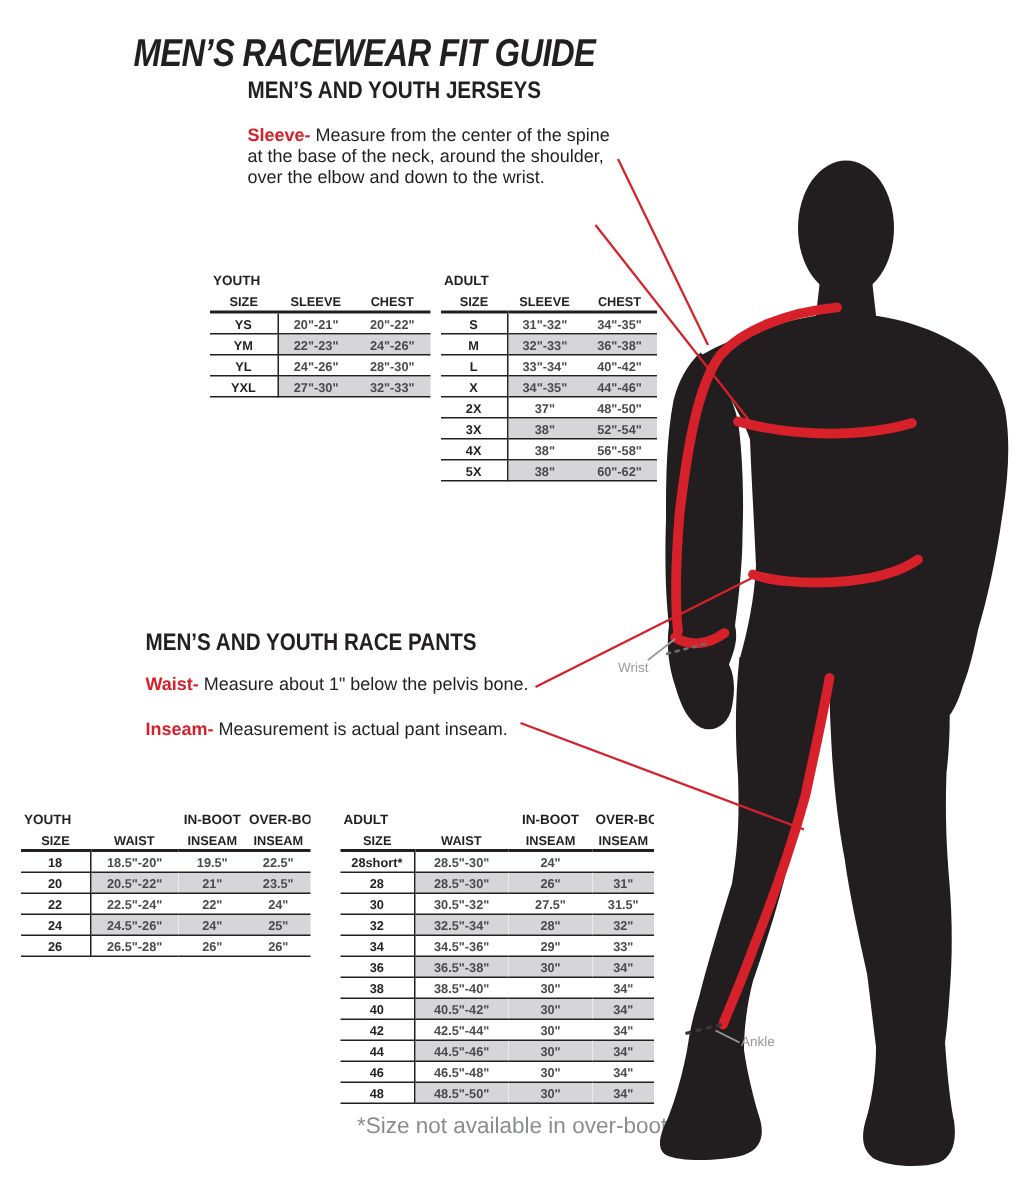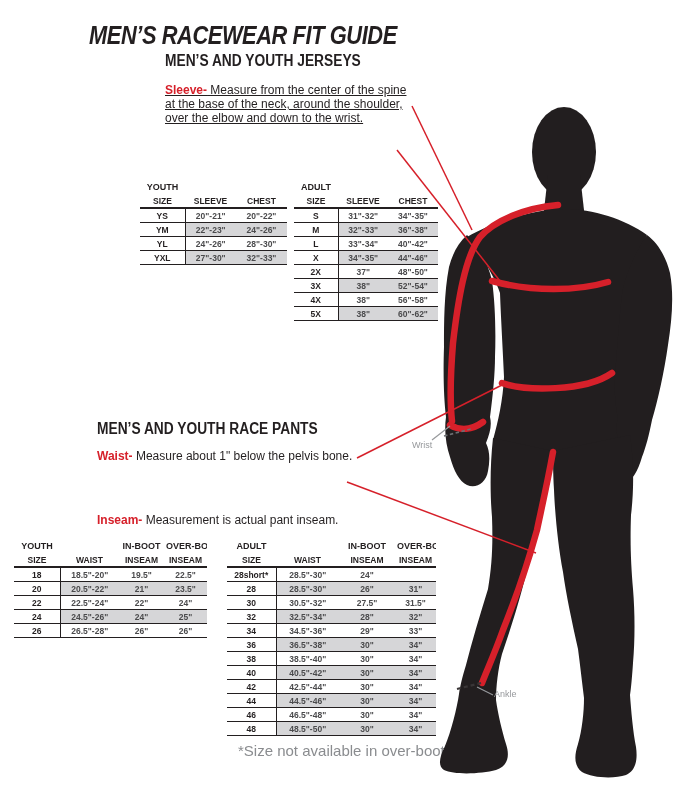"Sleeve- Measure from the center" #sleeve-para { text-decoration: underline -> none }
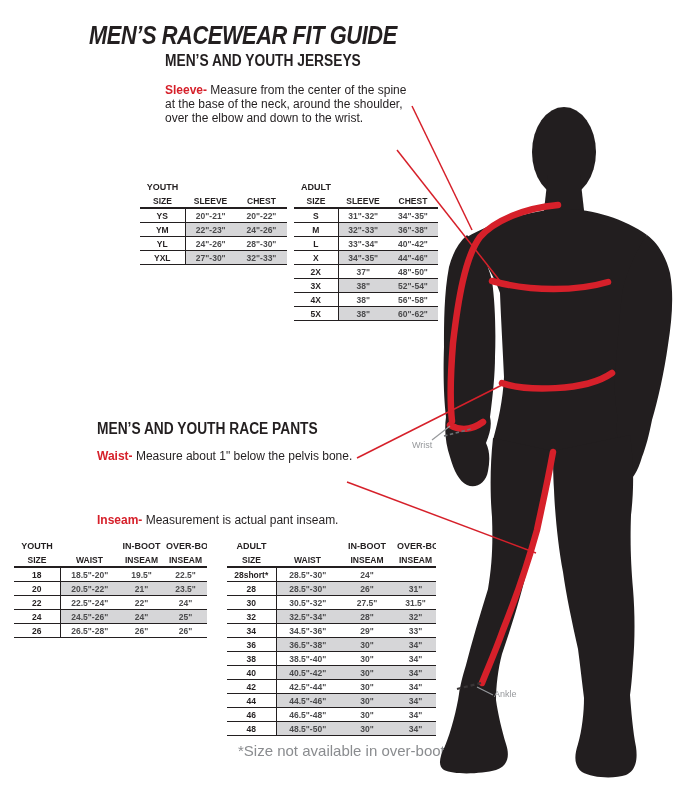"YOUTH" .size-table thead tr.group th:first-child { text-align: center -> left }
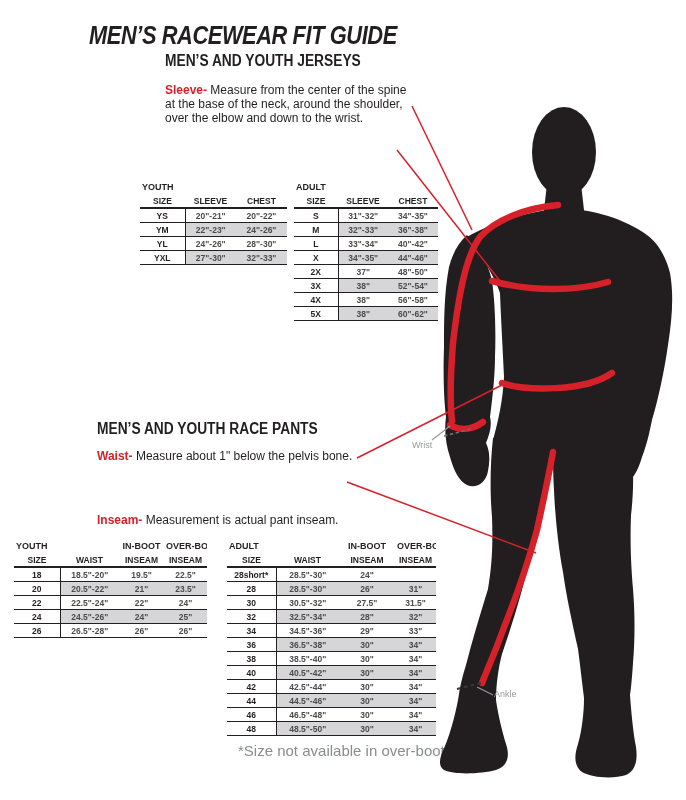"Inseam- Measurement is actual pant" #inseam-text { margin-top: 34px -> none }
